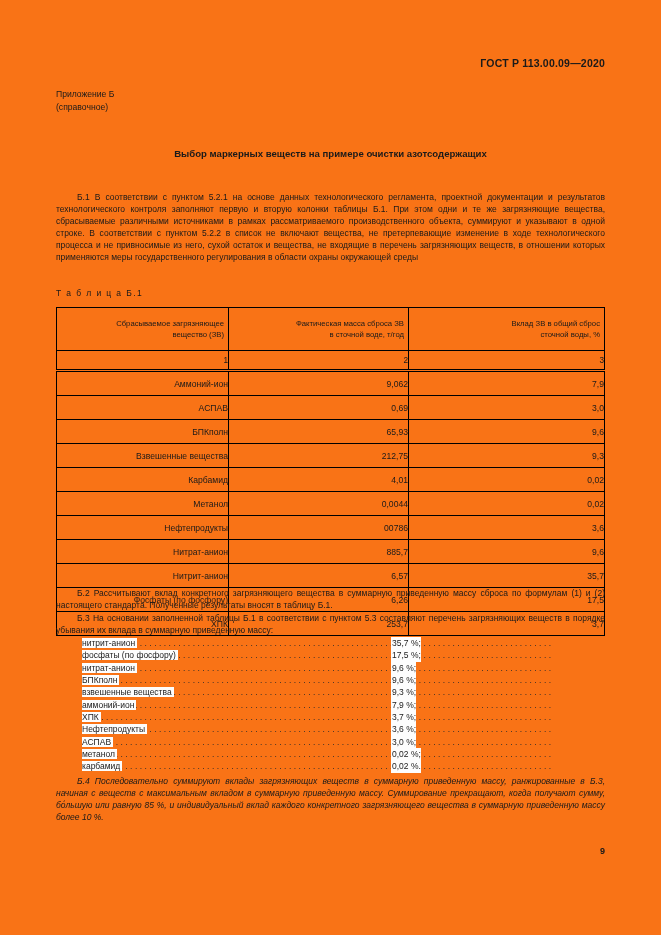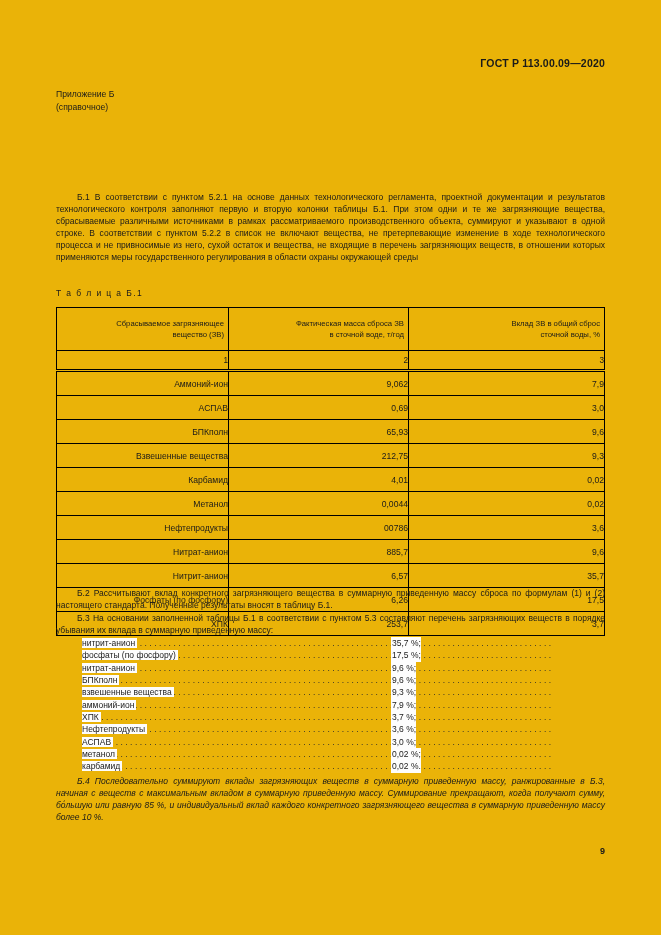"ГОСТ Р 113.00.09—2020" .page { background: #eab308 -> #f97316 }
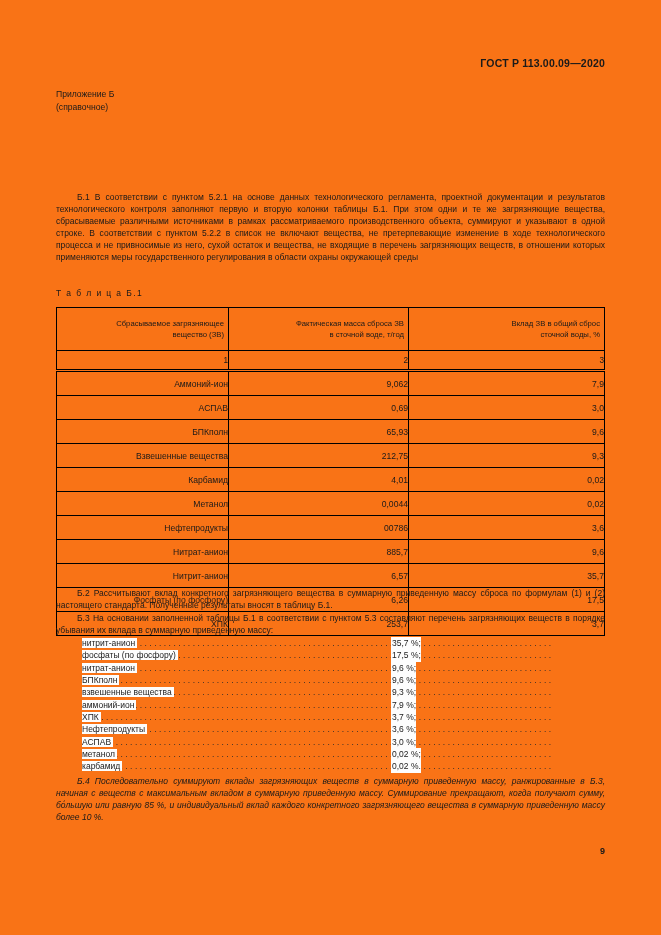"Выбор маркерных веществ на примере" div { html: none -> <div>Выбор маркерных веществ на примере очистки азотсодержащих</div> }
